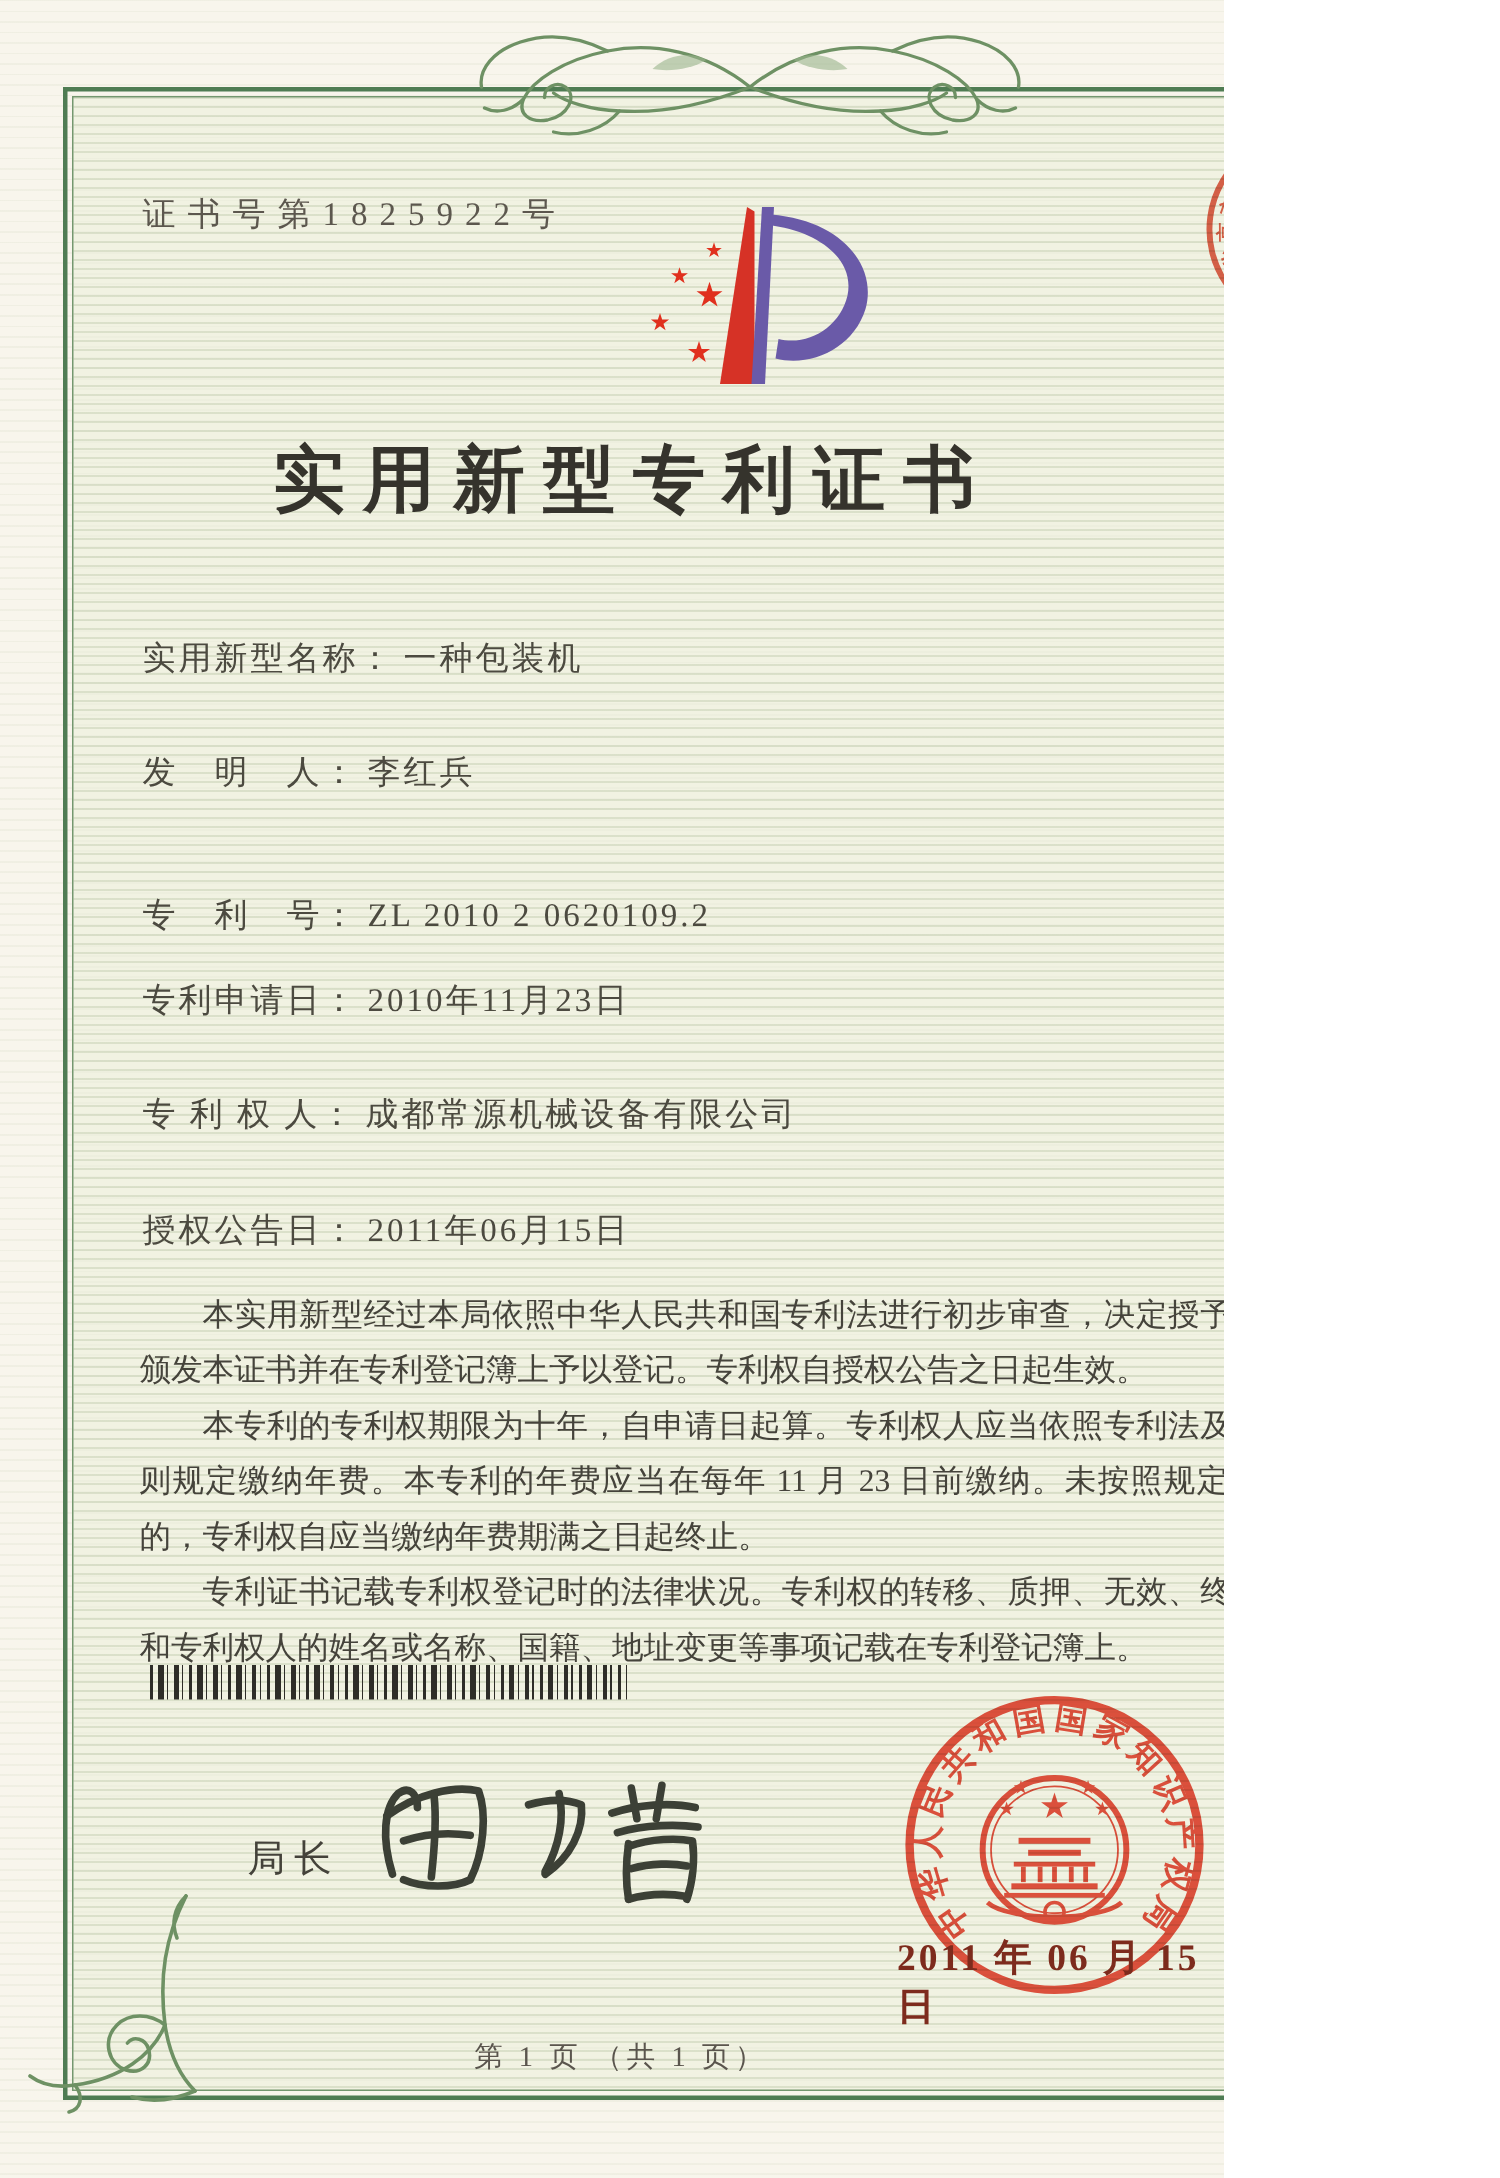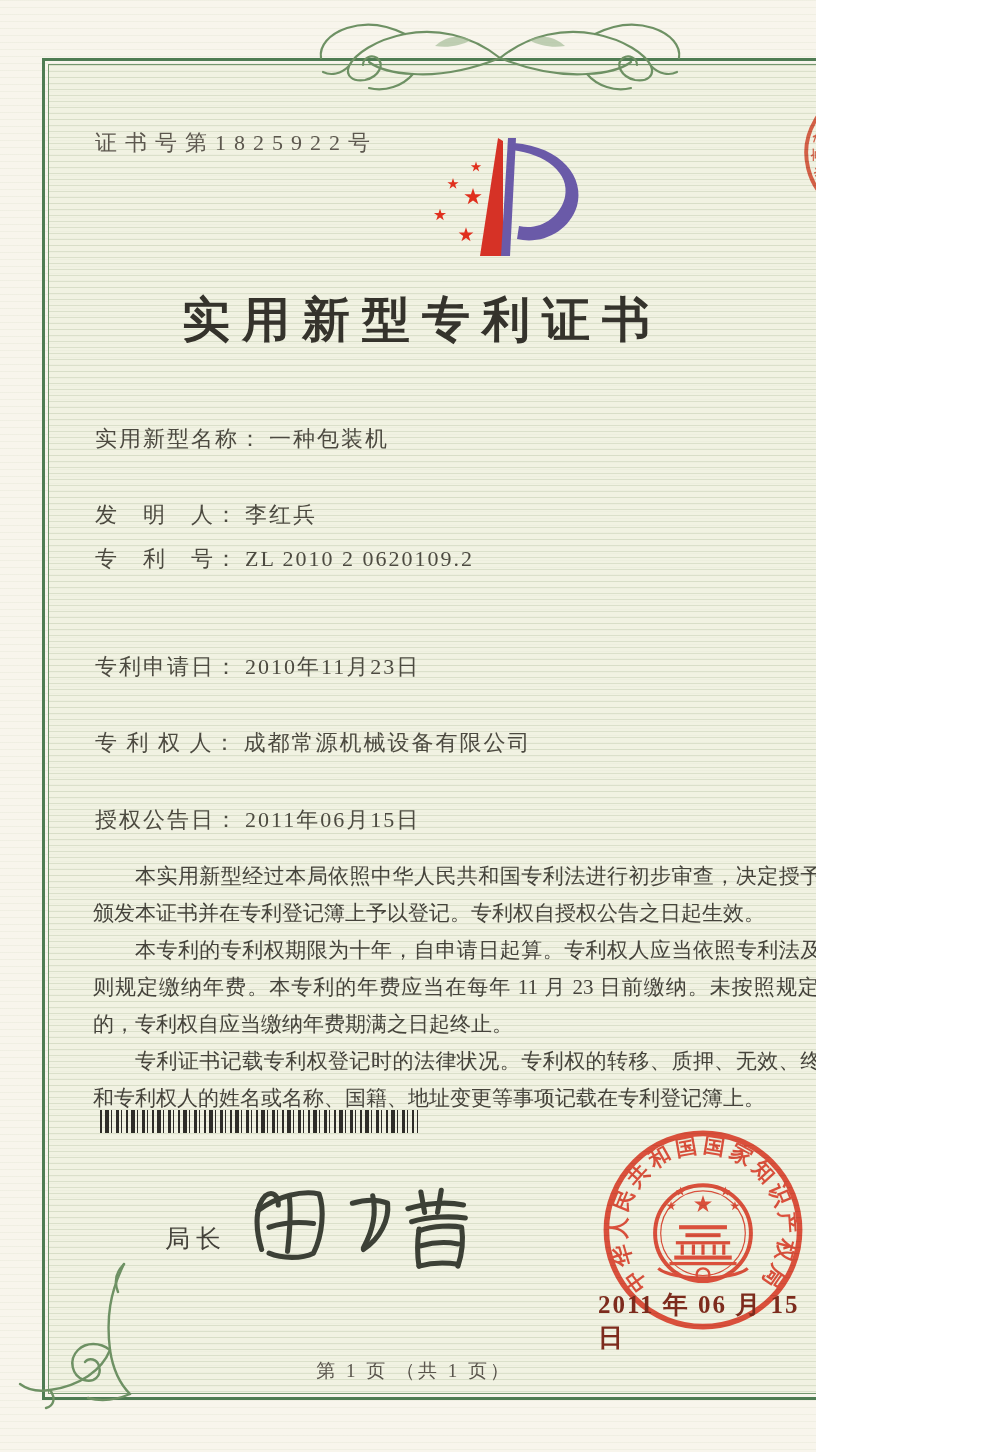"专 利 号： ZL 2010" .f2 { top: 544px -> 595px }
